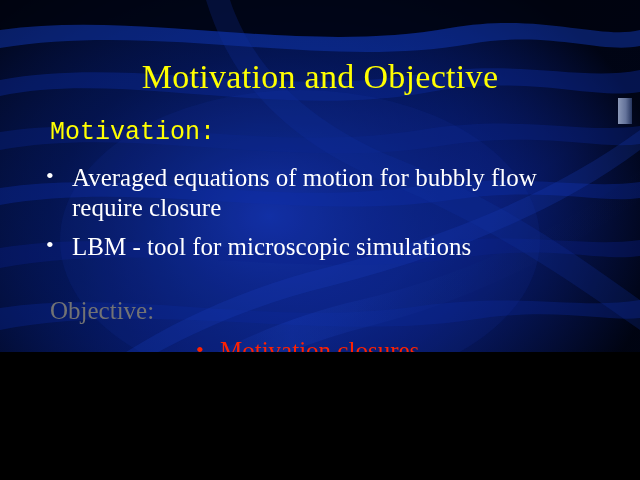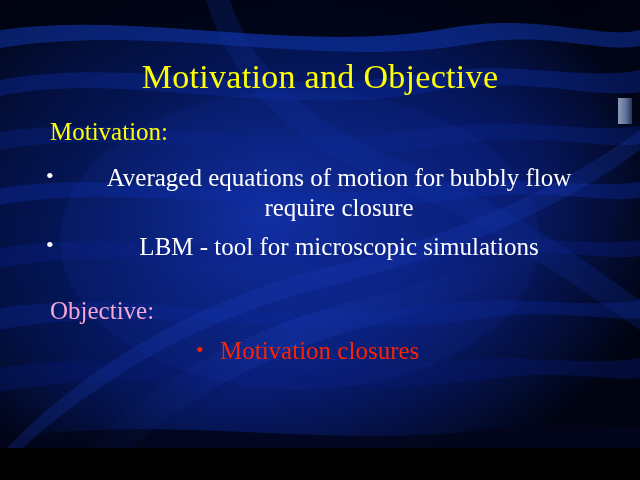"Motivation and Objective" #slide { height: 448px -> 352px }
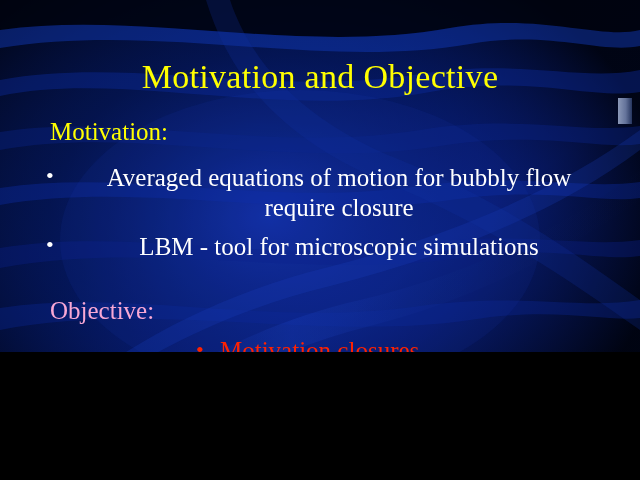"Motivation:" #motivation-heading { font-family: none -> Liberation Mono, monospace }
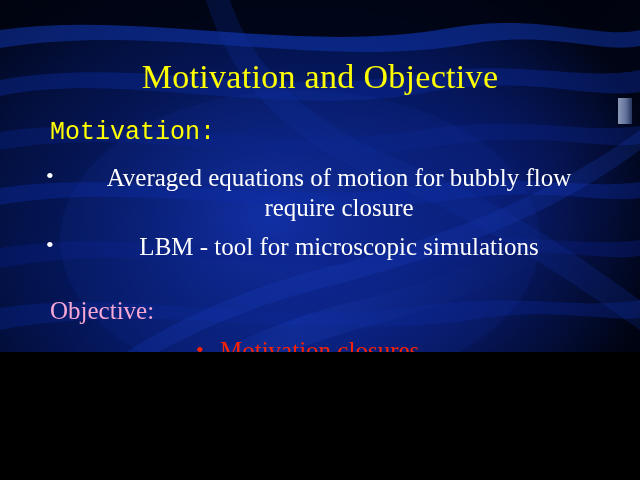"Averaged equations of motion for" .bullet-text { text-align: center -> none }
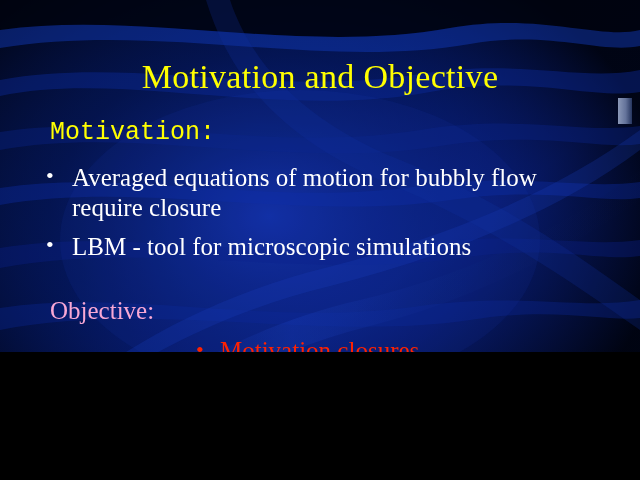"Objective:" #objective-heading { color: #f9a8d4 -> #737373 }
